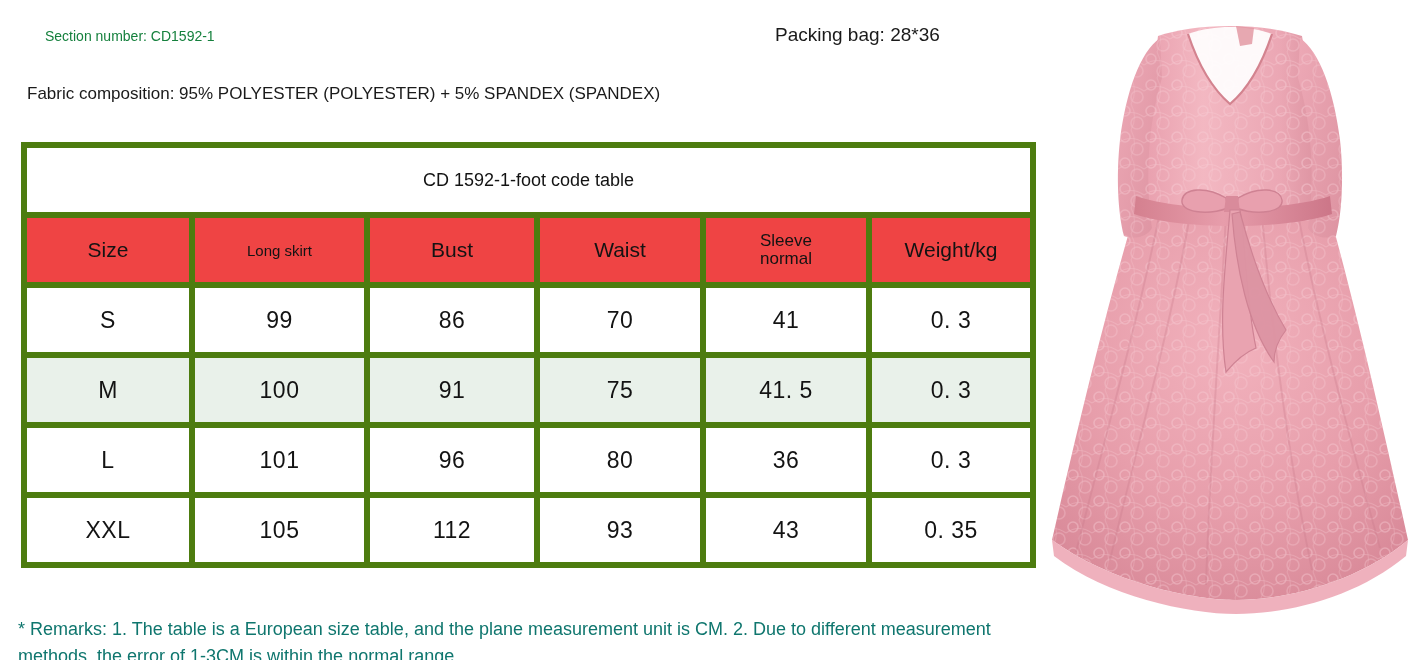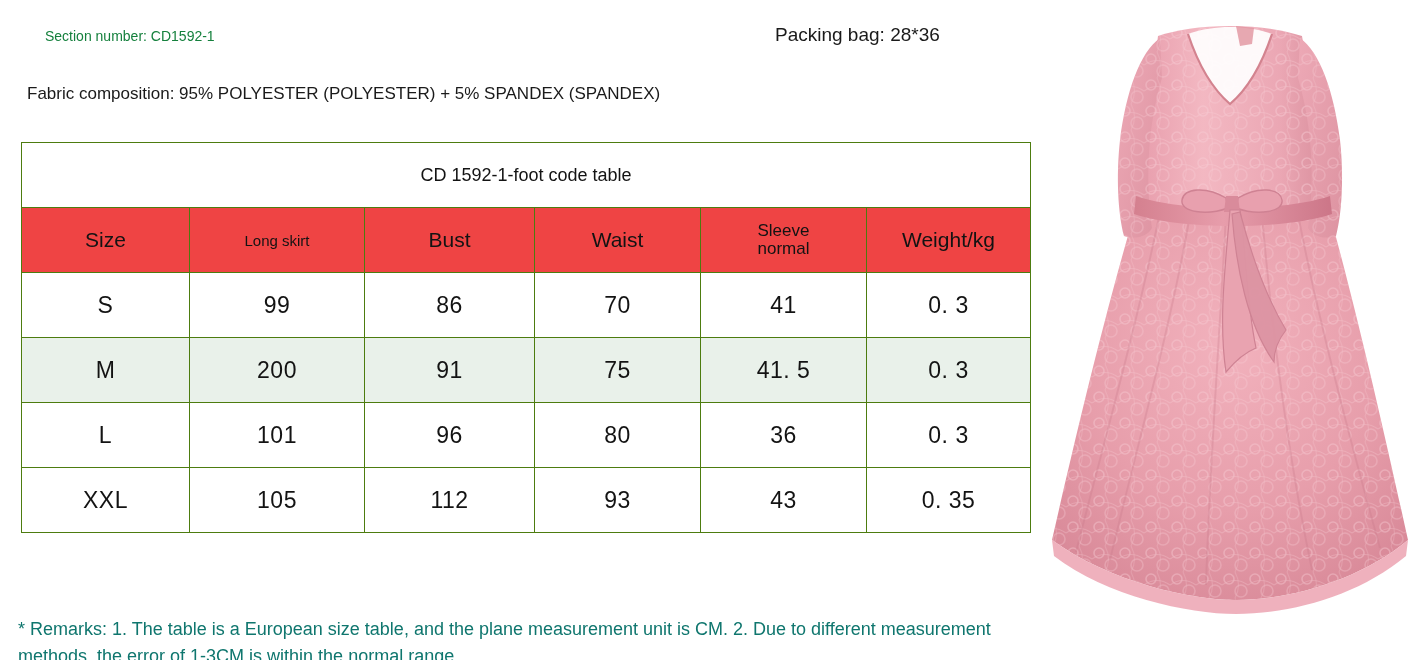"CD 1592-1-foot code table" table.size-table td { border: 1px solid #4d7c0f -> 6px solid #4d7c0f }
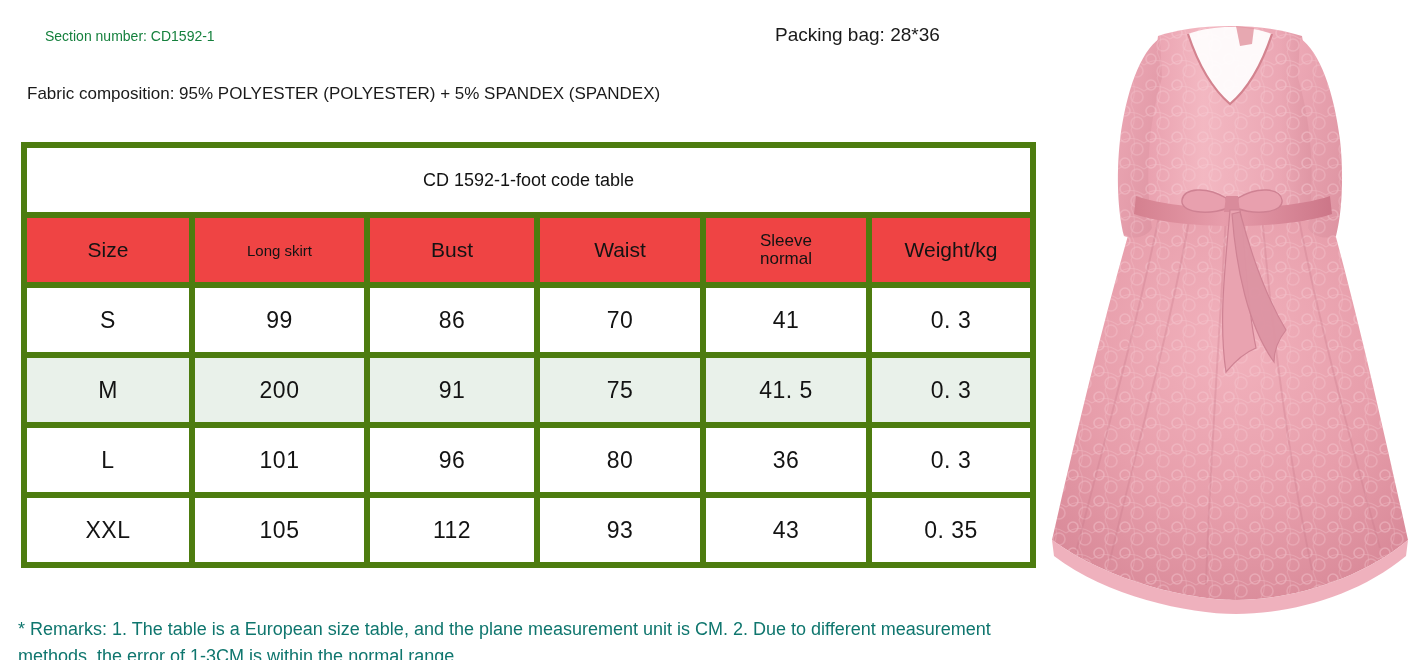"200" td { text: 200 -> 100 }
